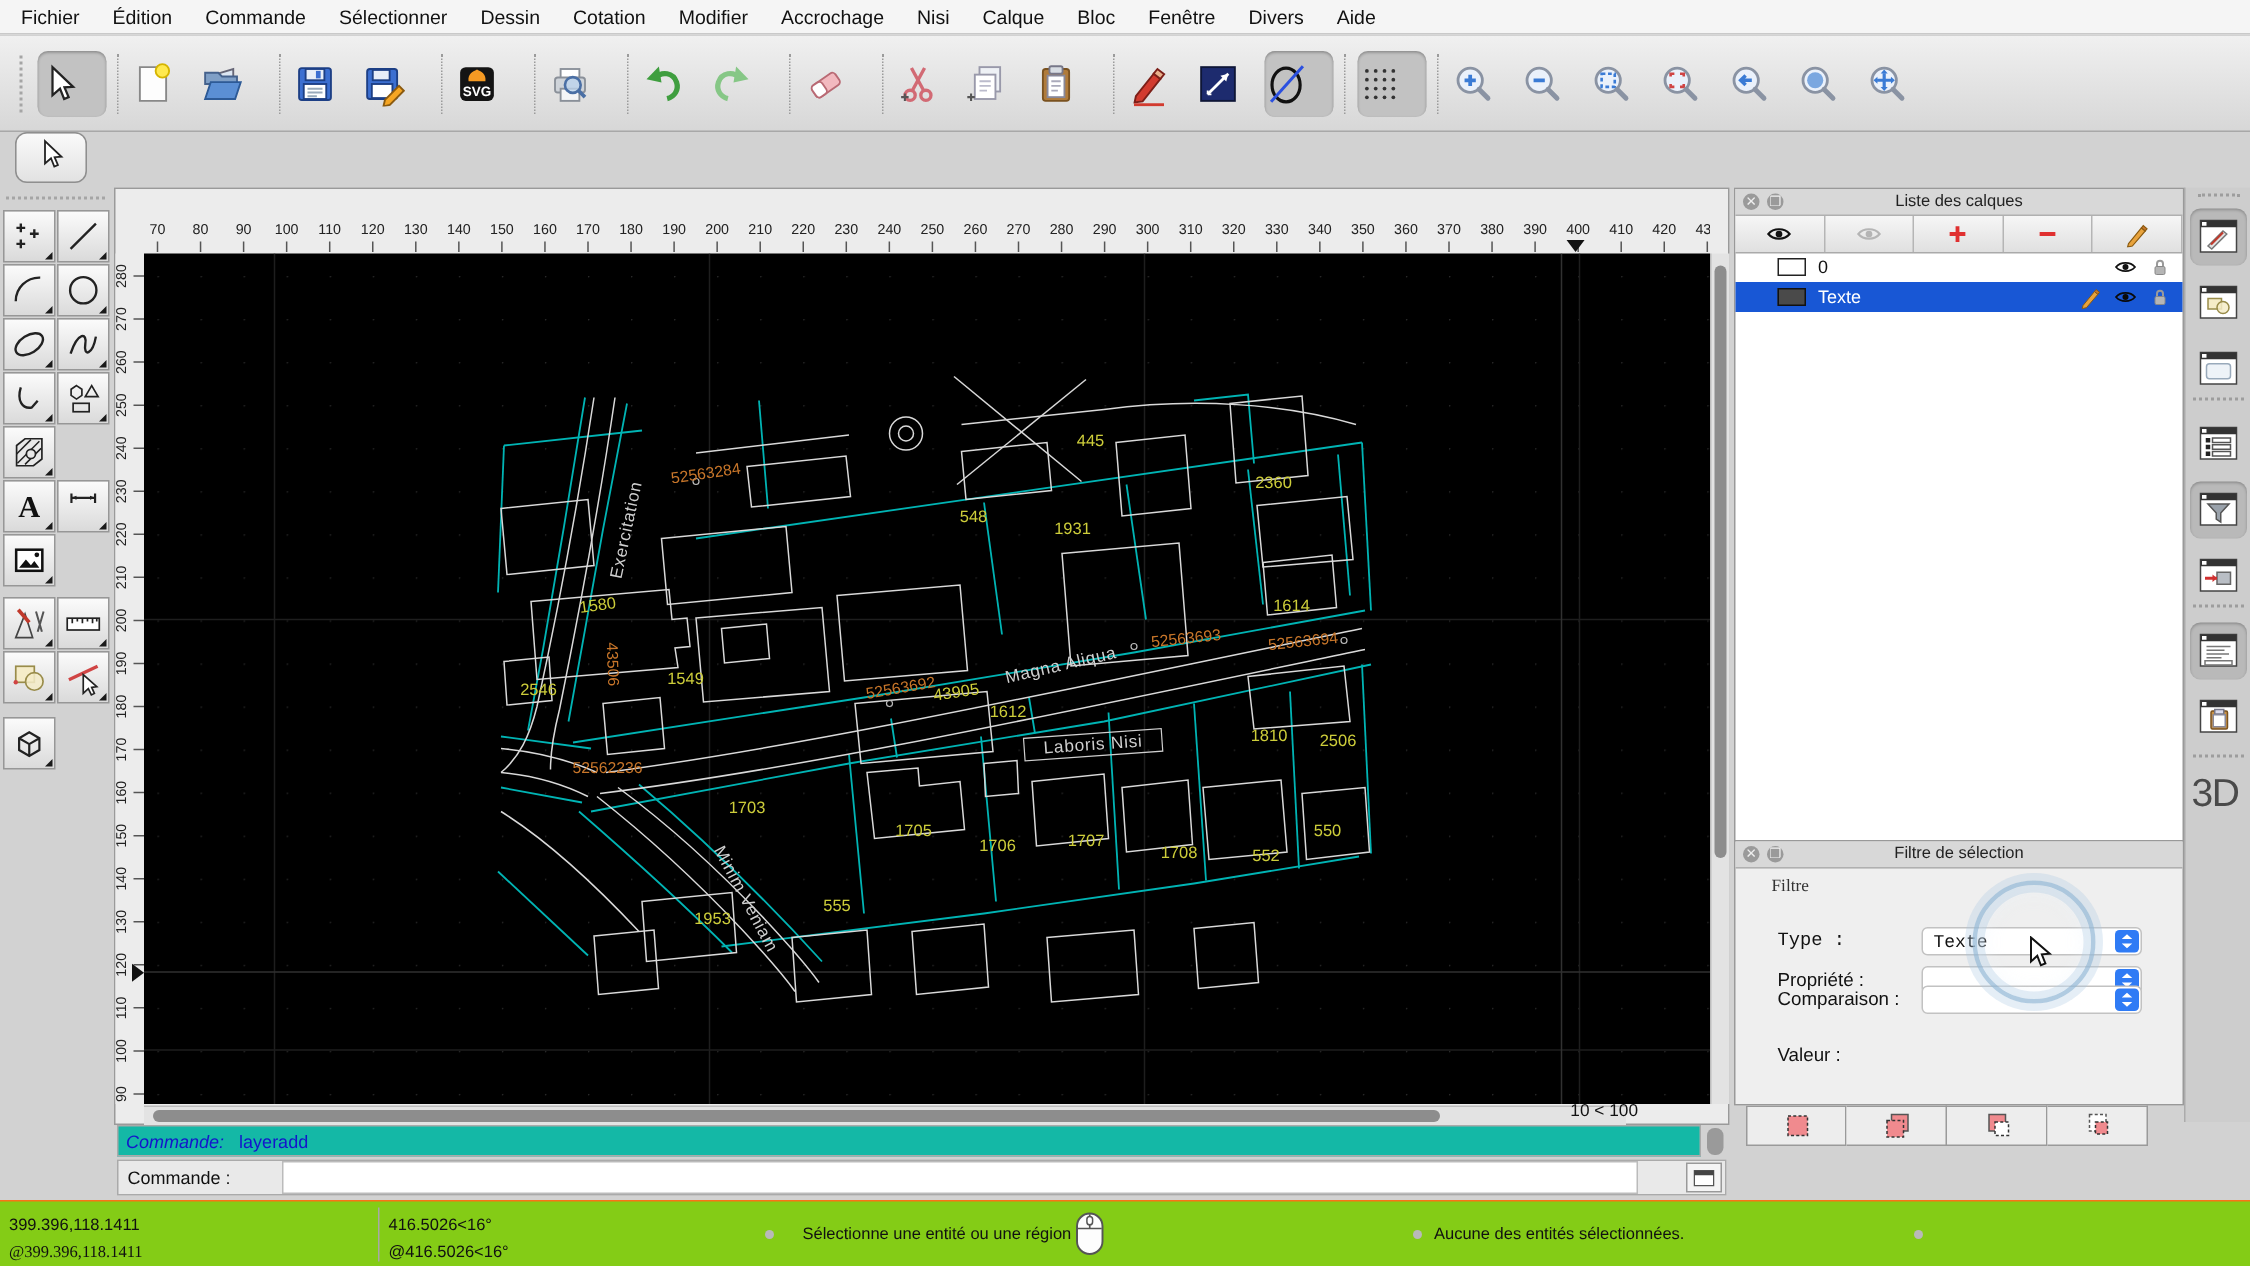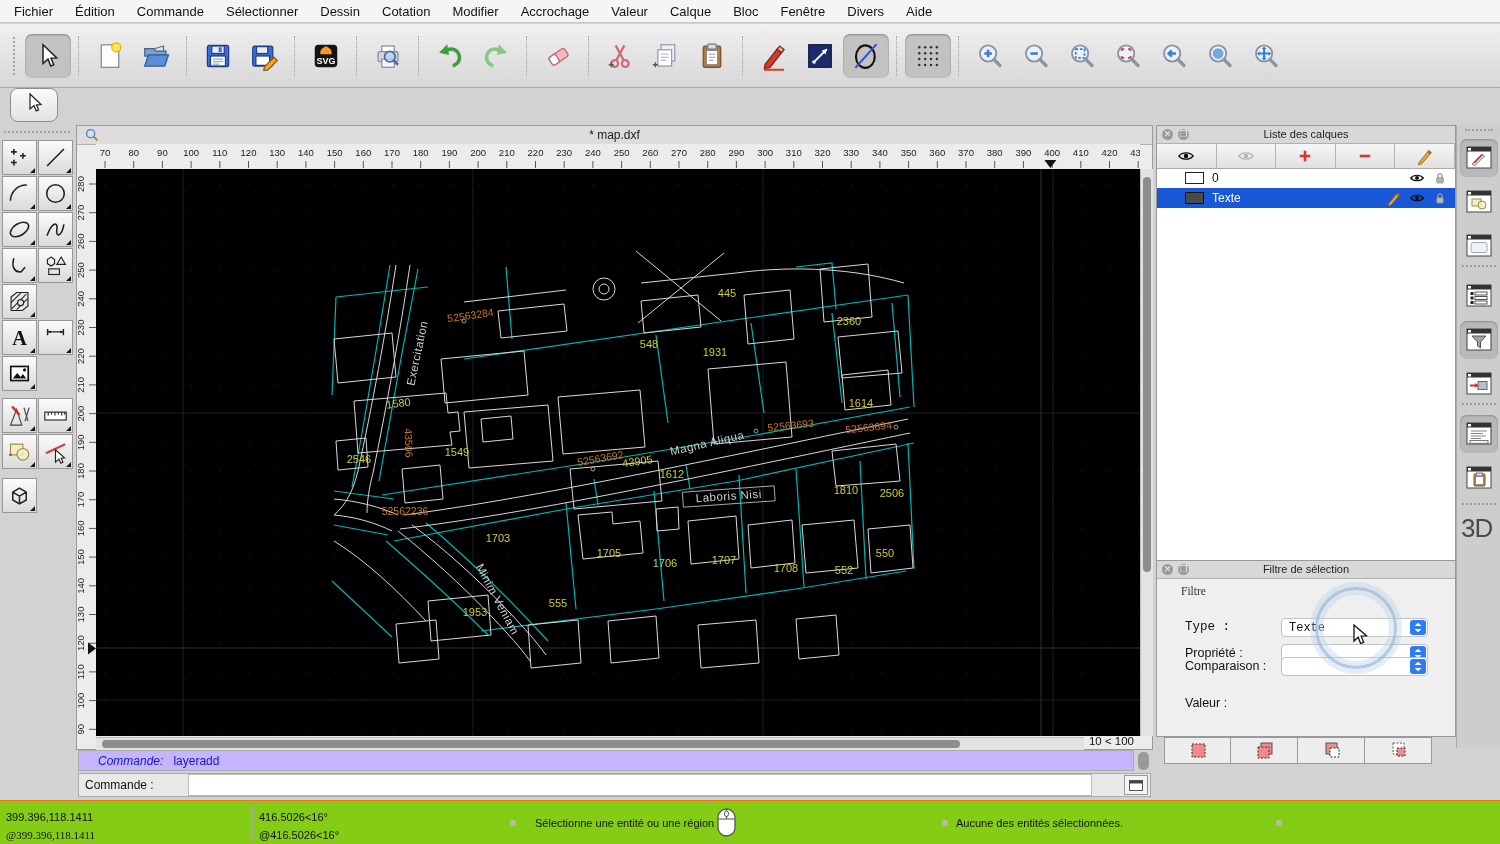"Valeur" span.menu-item { text: Valeur -> Nisi }
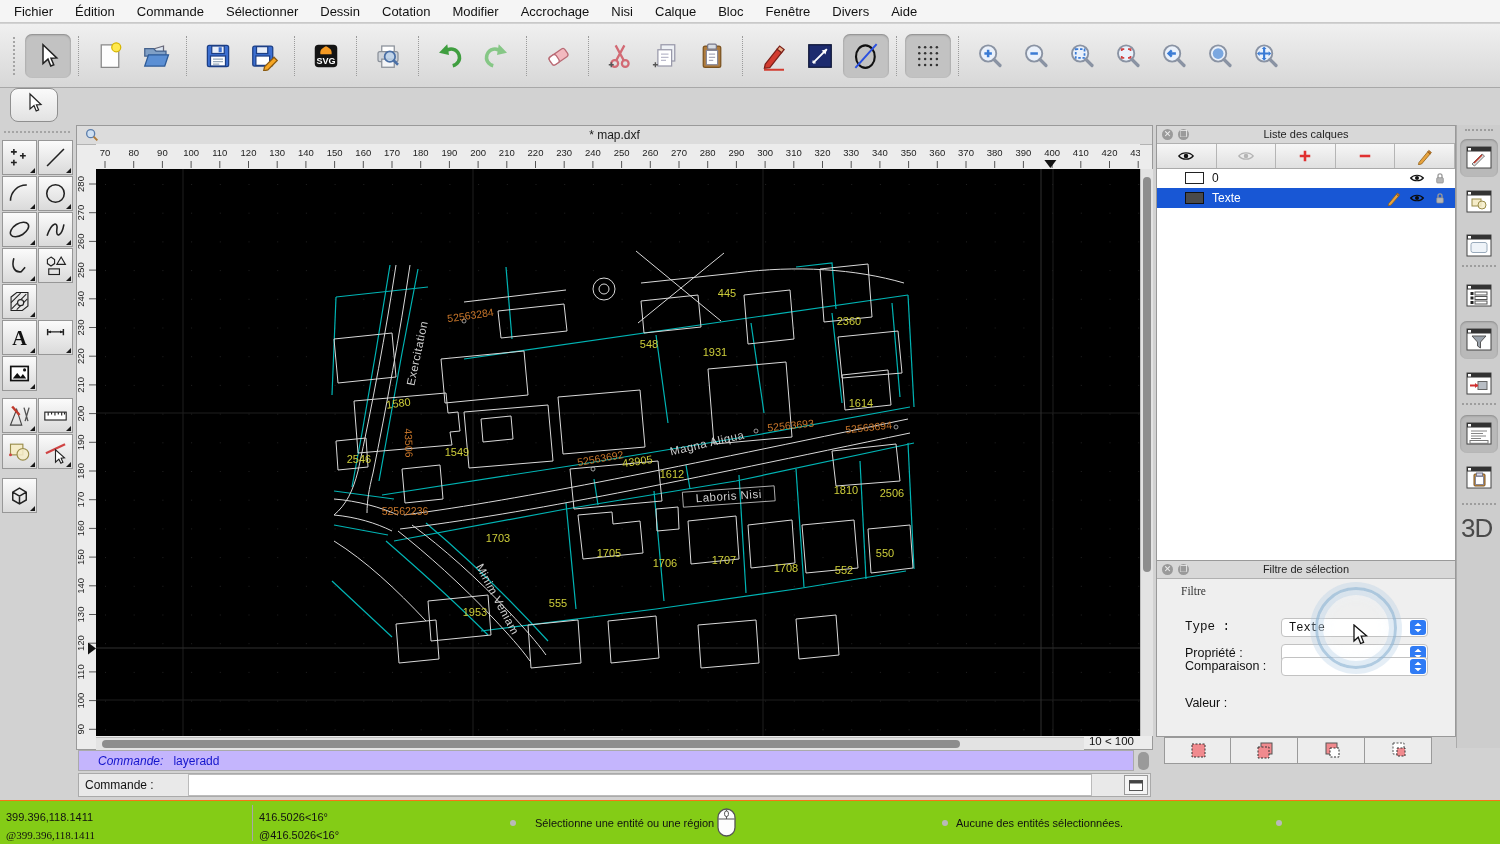"SVG" .tb-btn { justify-content: center -> flex-start }
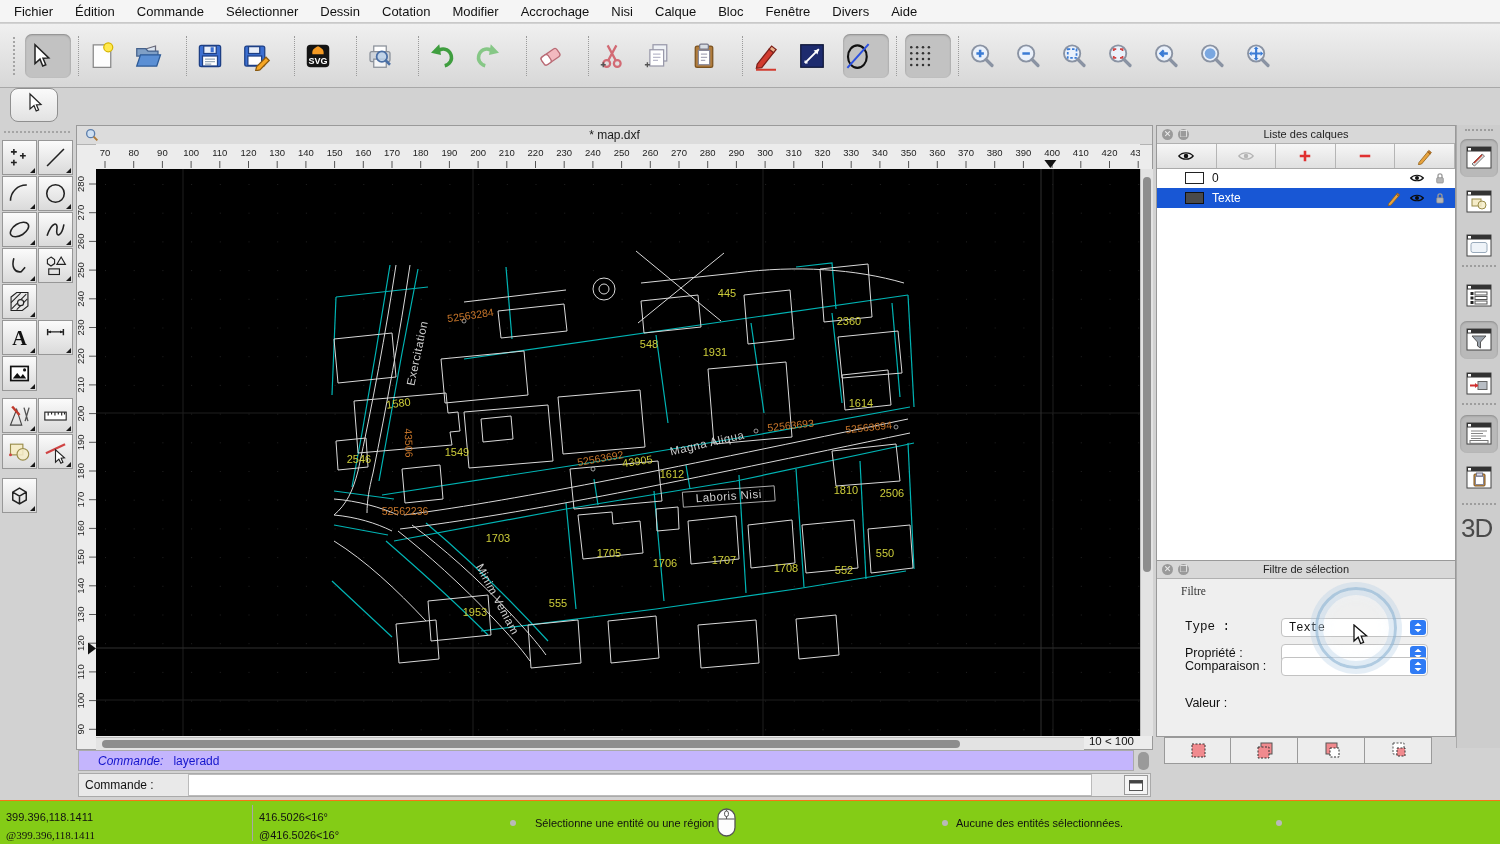"* map.dxf" div { html: <div> <span><svg> <circle></circle> <path></path> </svg></span> <span>* map.dxf</span> </div> -> none }
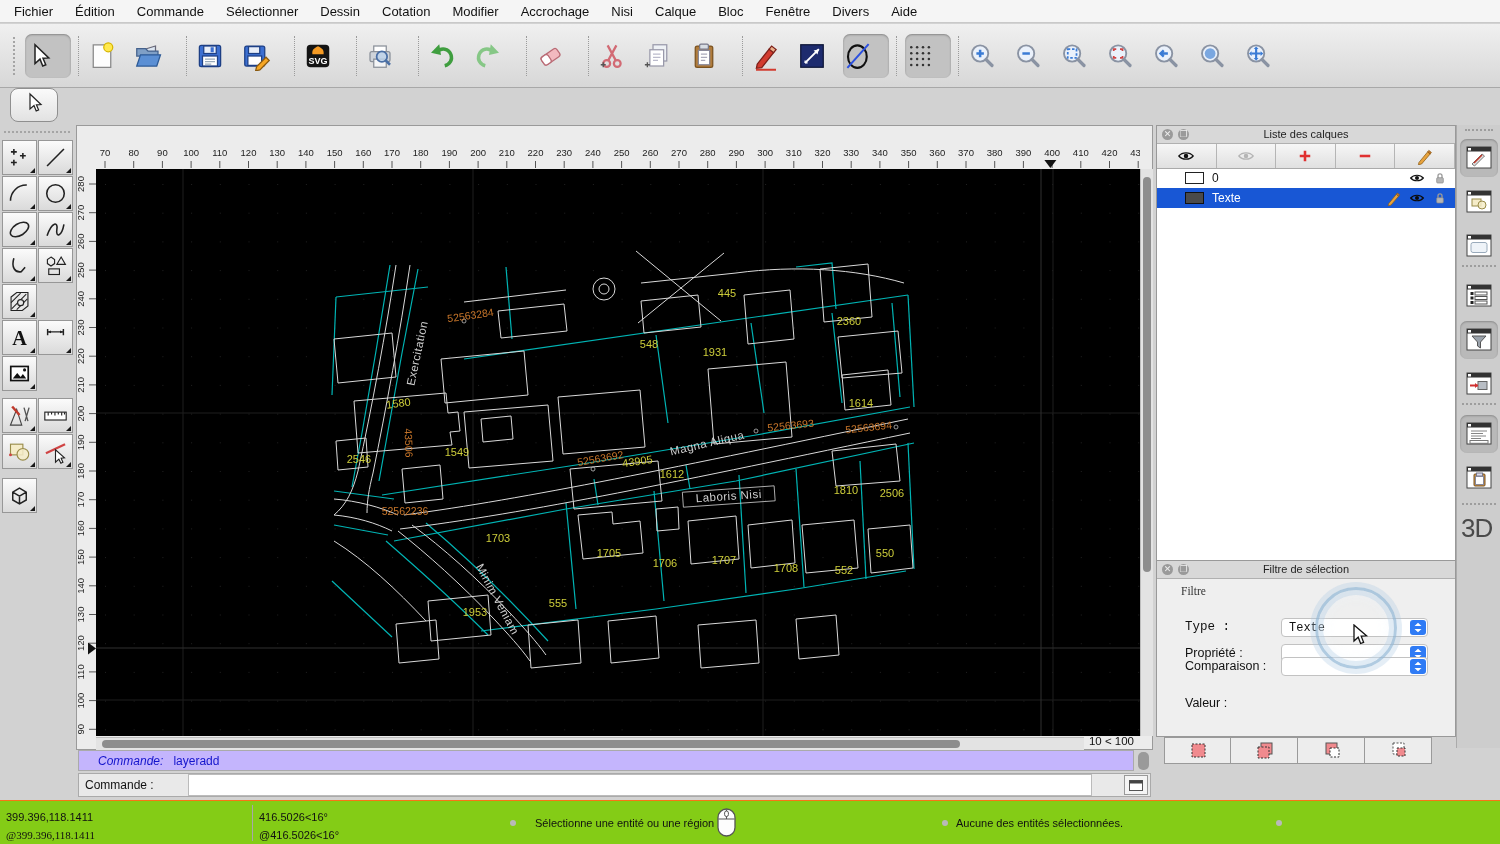"10 < 100" #grid-status { left: 1007px -> 965px }
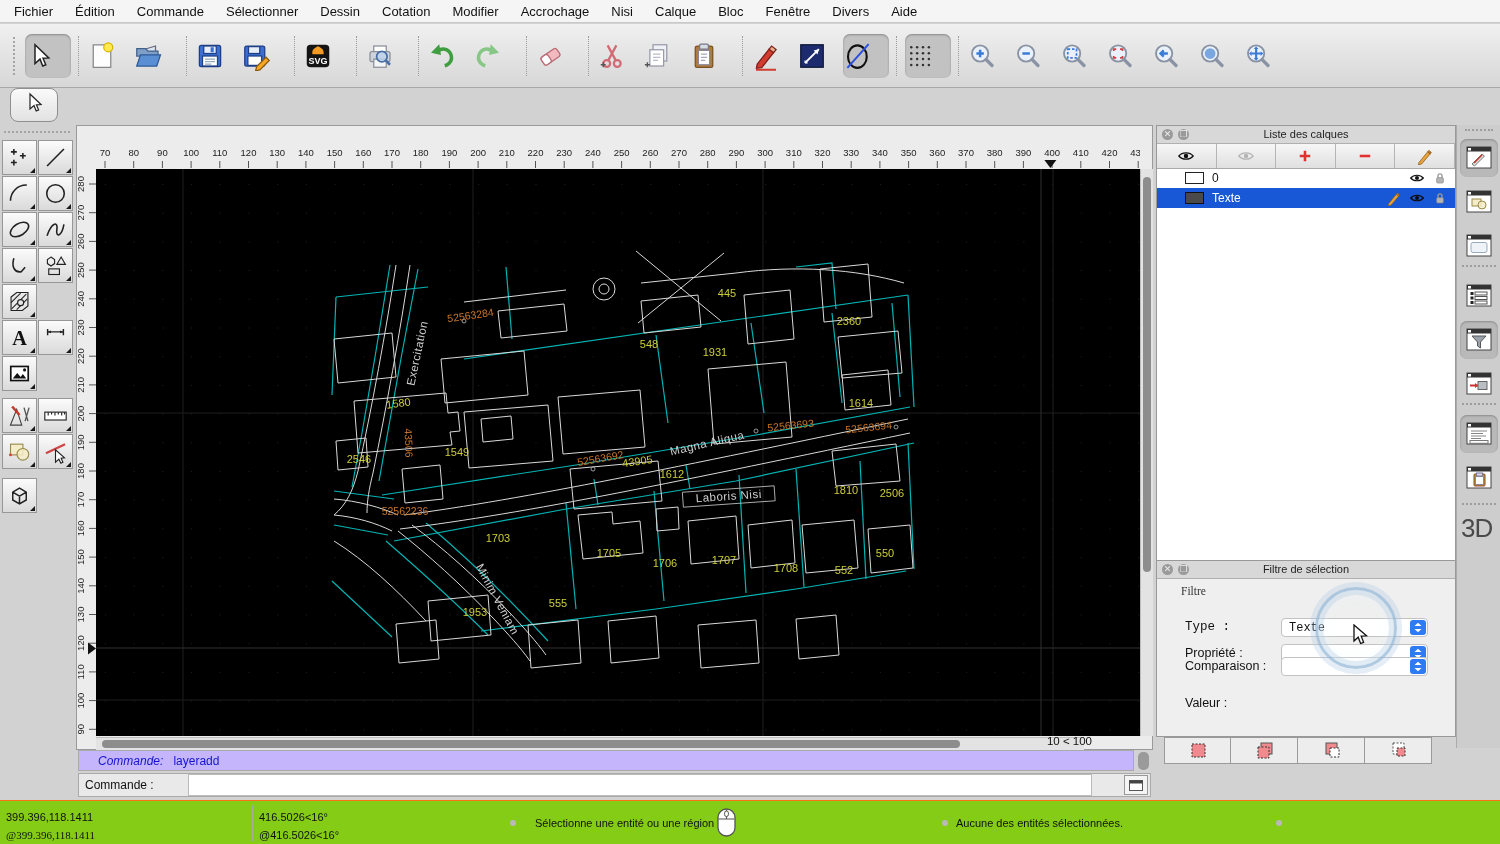"Commande: layeradd" #cmd-history { background: #c4b5fd -> #14b8a6; padding-left: 19px -> 5px }
